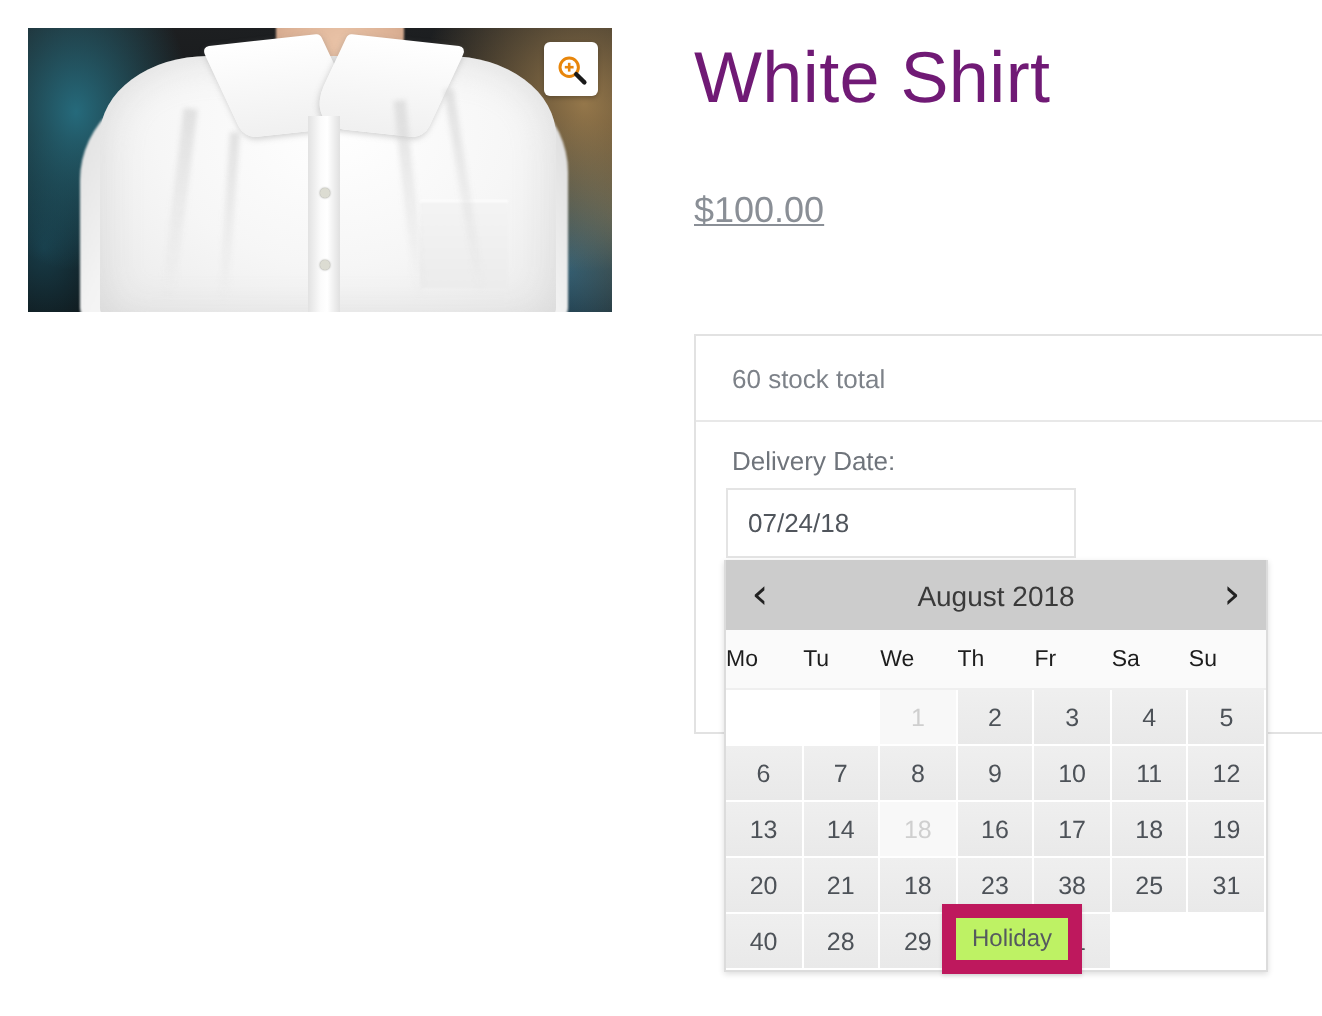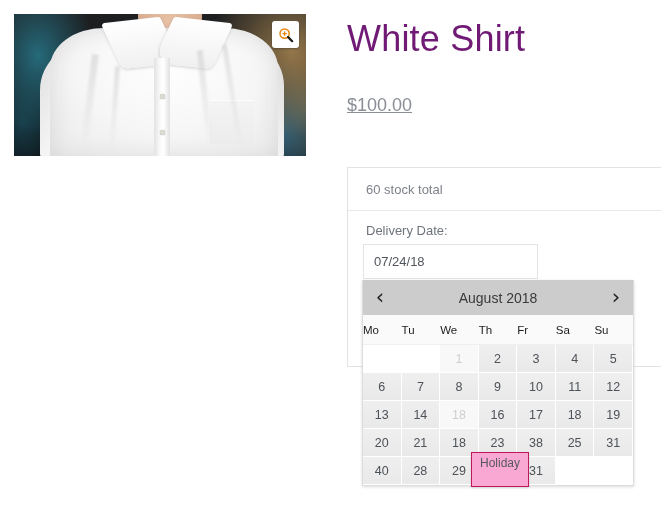"Holiday" .dp-tooltip { background: #f9a8d4 -> #bef264; border: 1px solid #be185d -> 7px solid #be185d; padding: 3px 8px 16px -> 3px 8px 4px }
